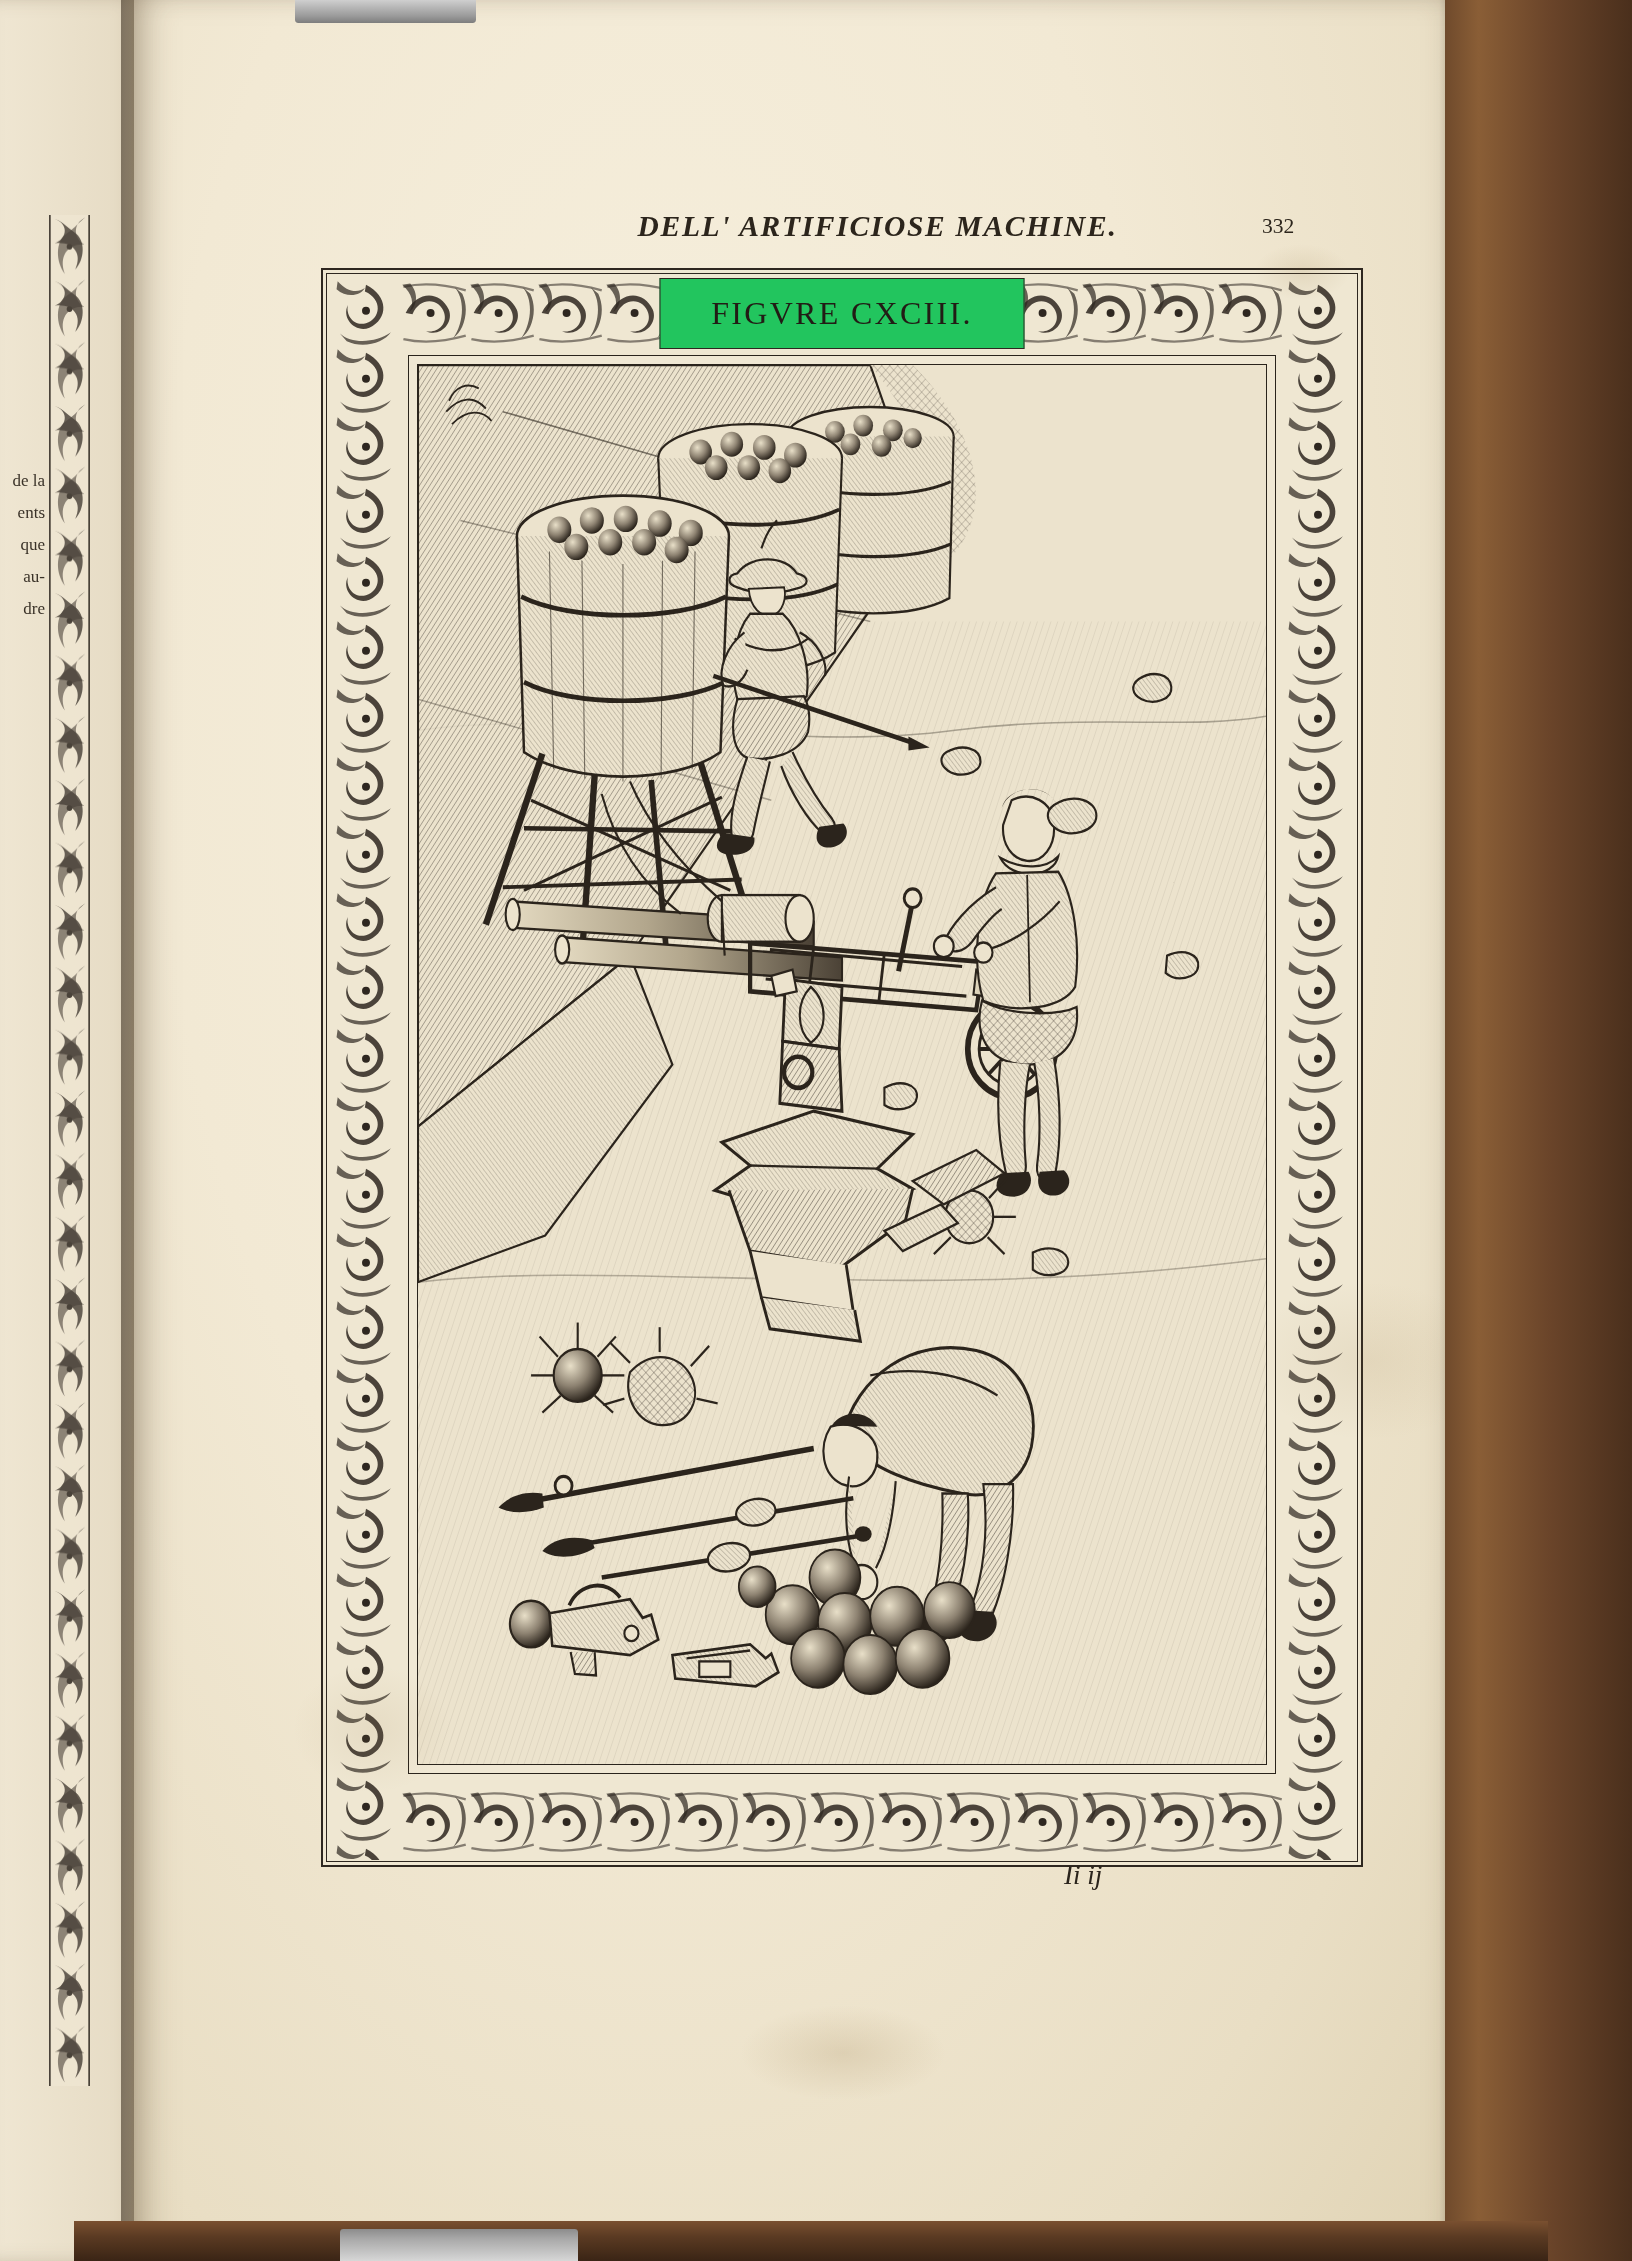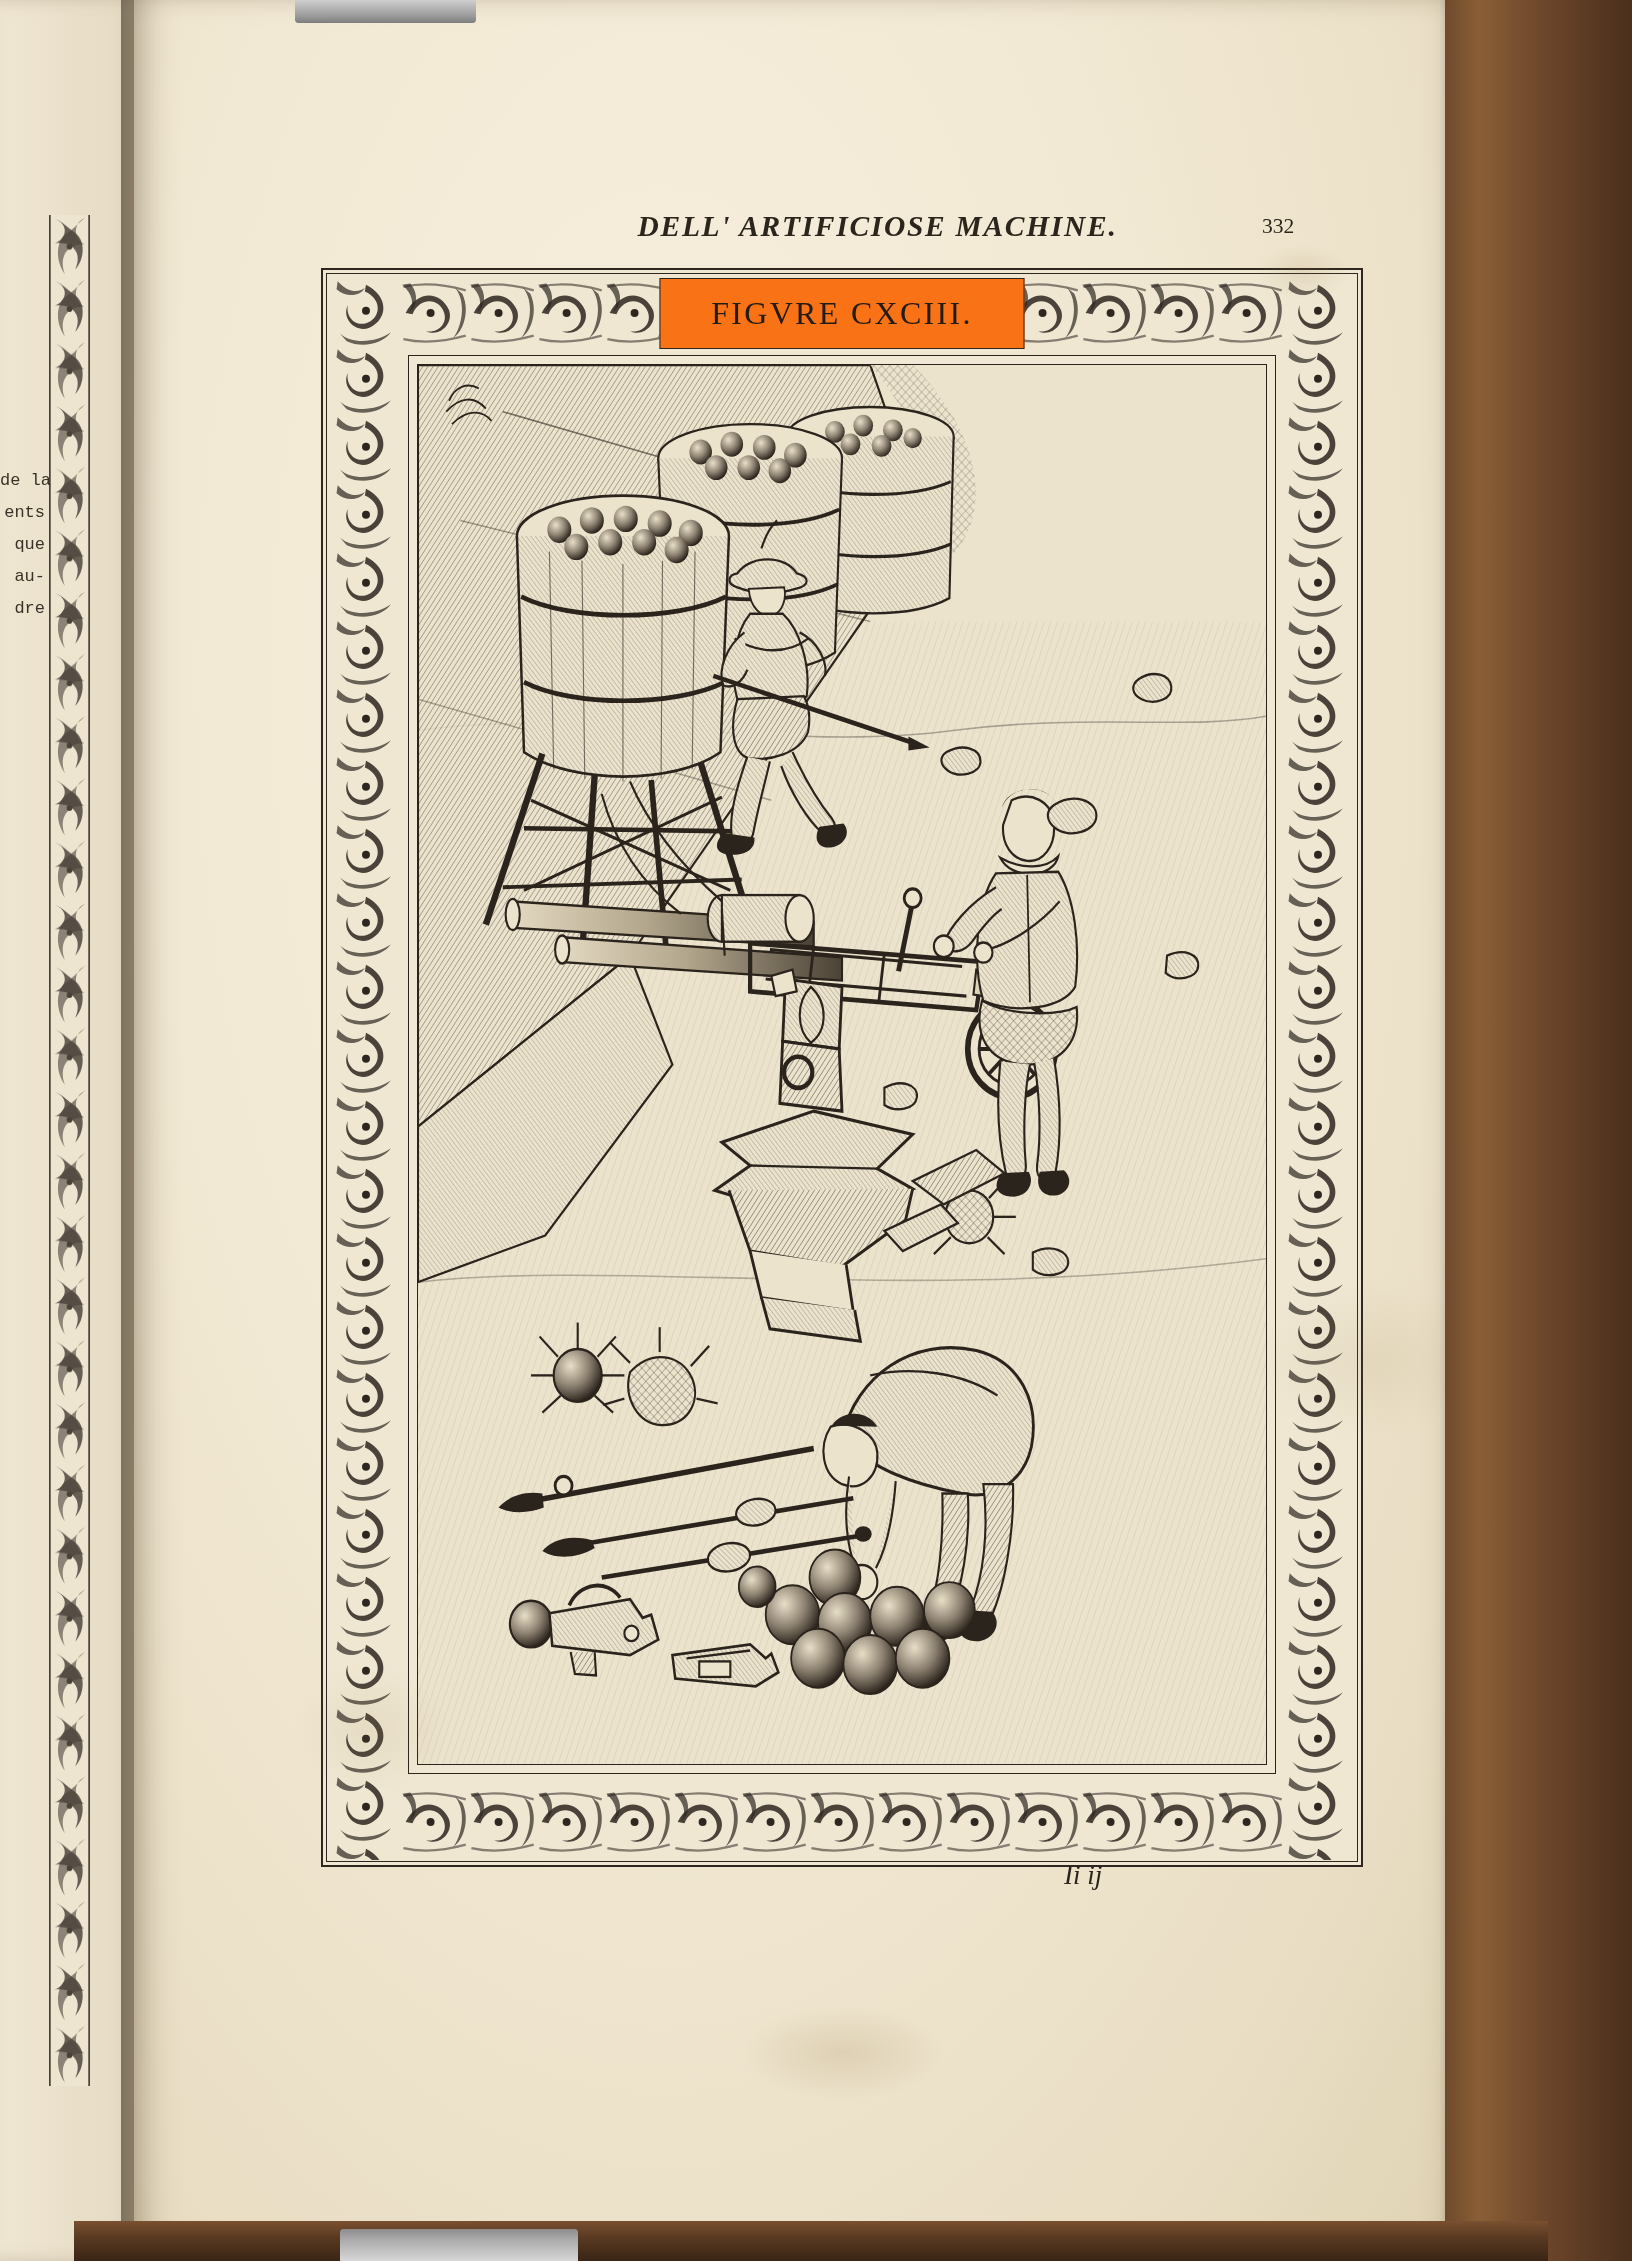"FIGVRE CXCIII." .cartouche { background: #f97316 -> #22c55e }
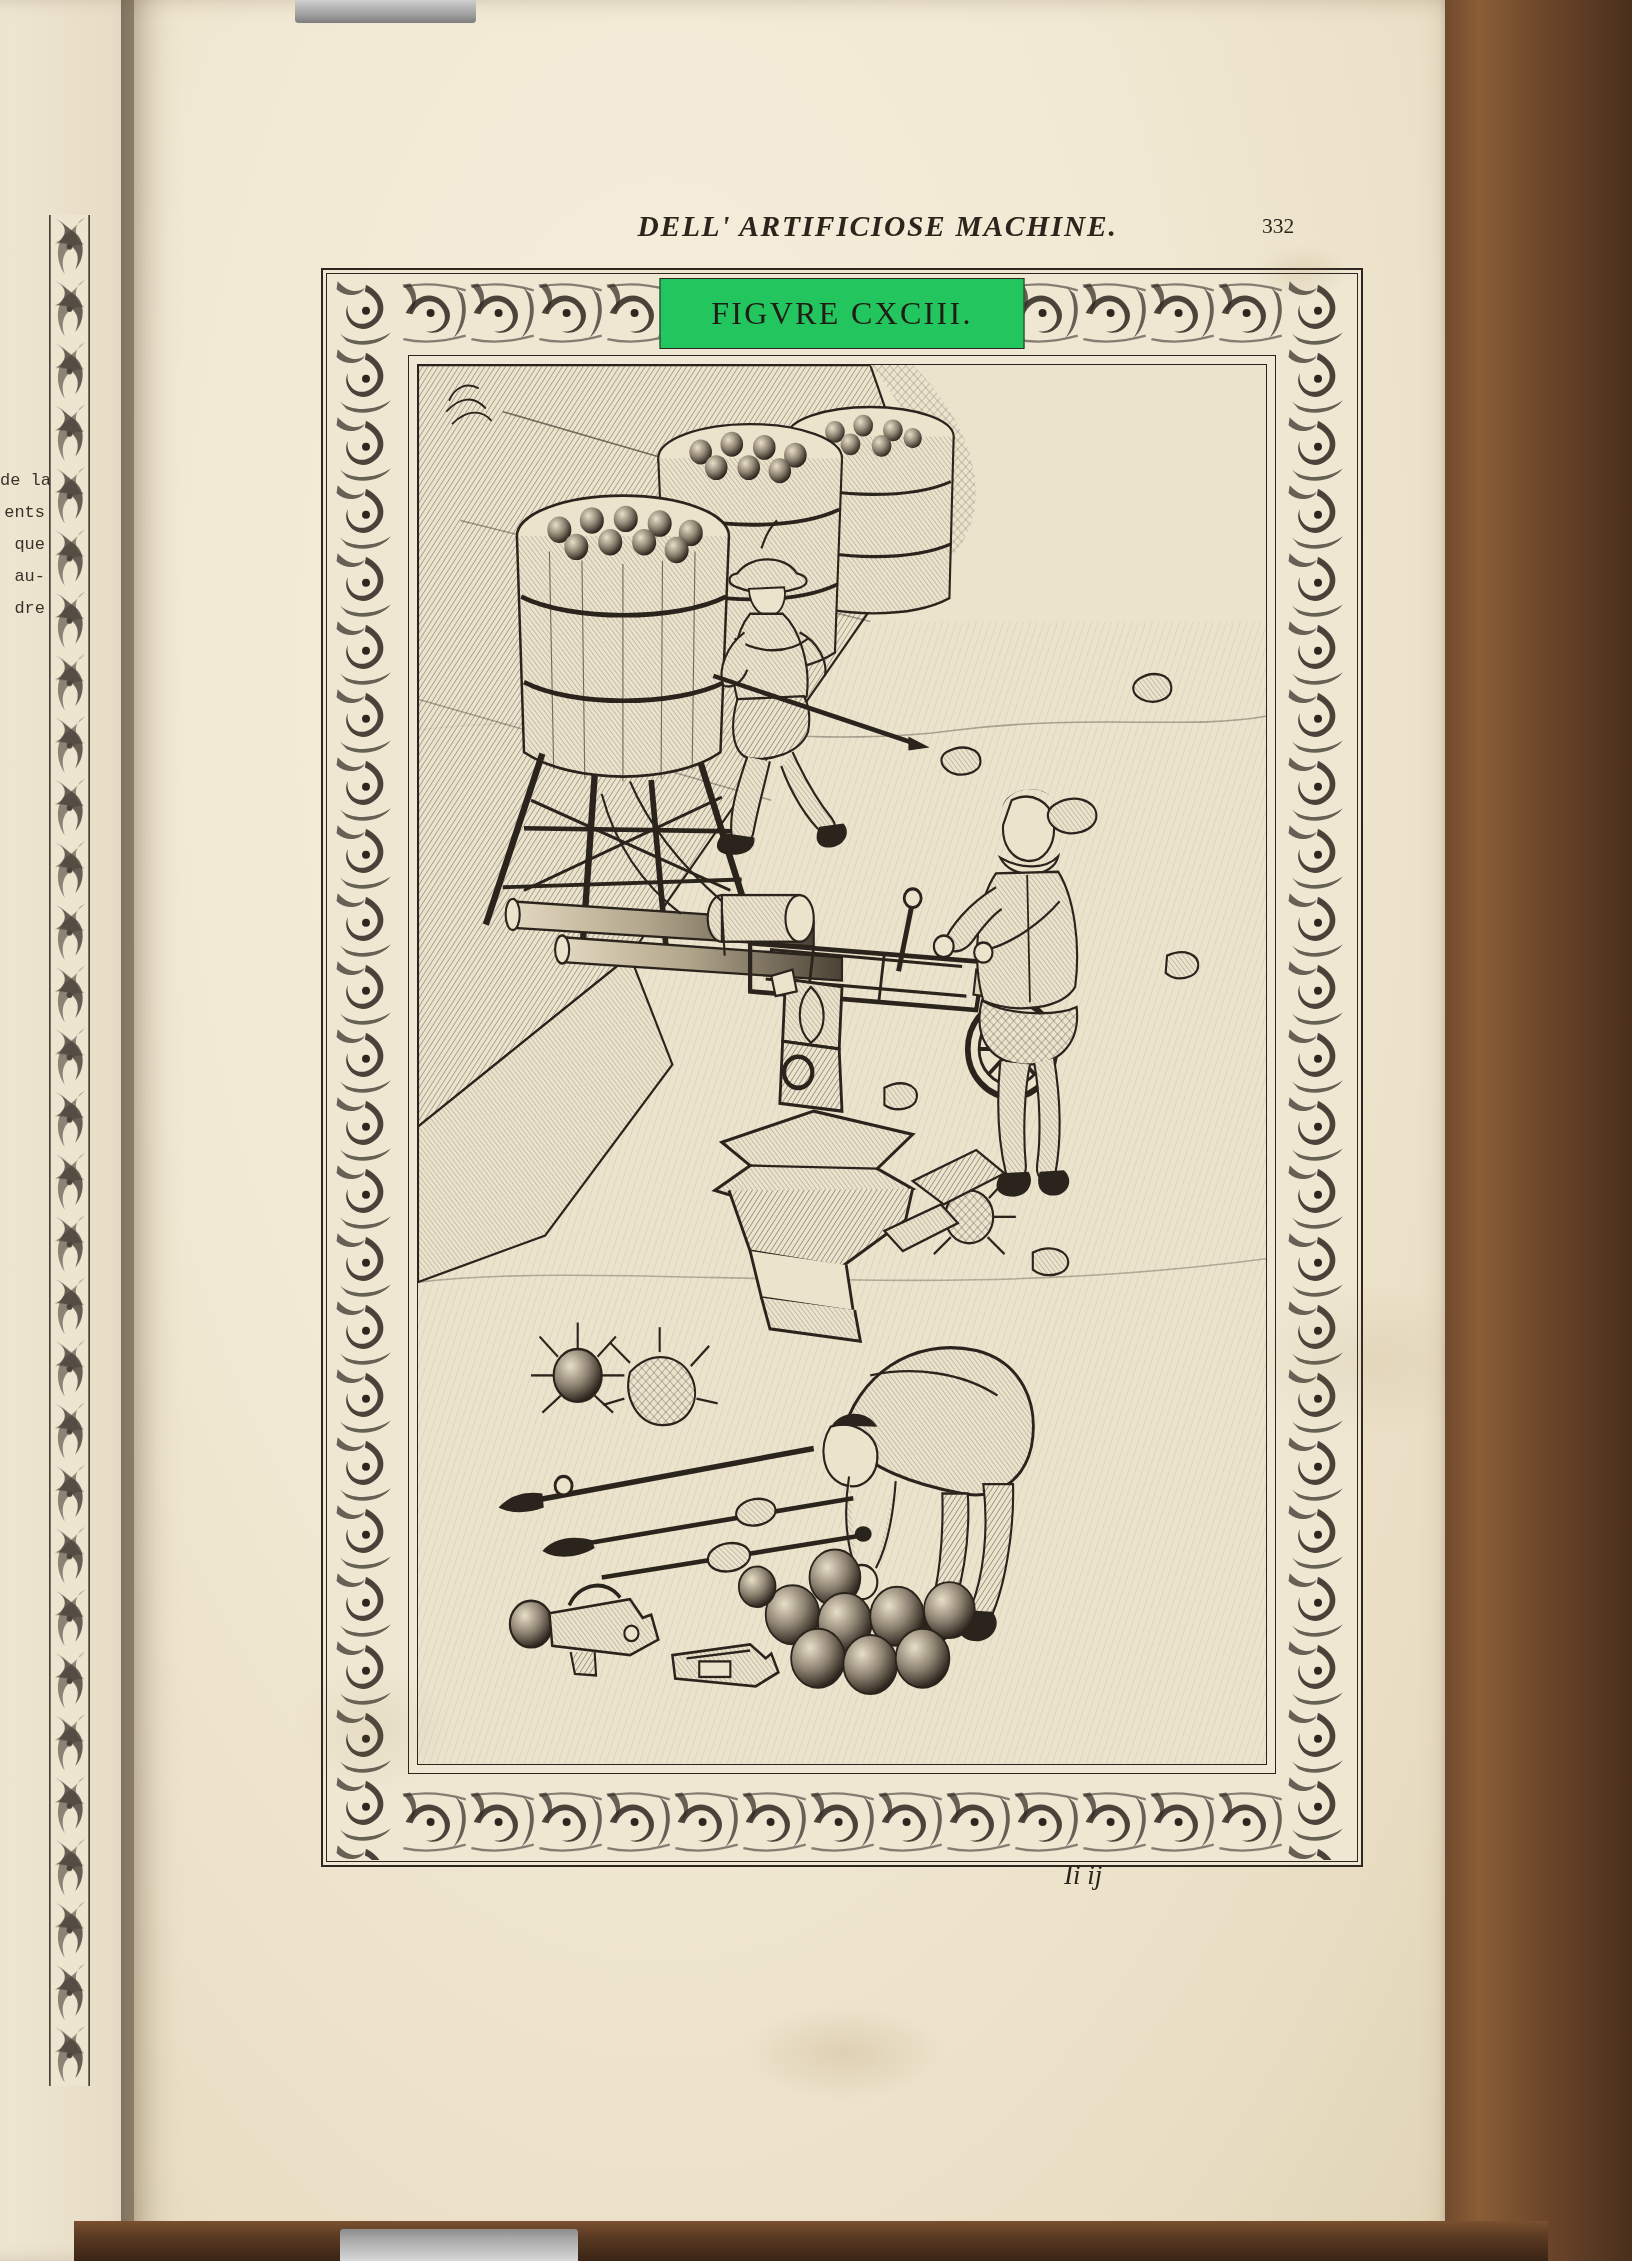"de la" .verso-text { font-family: Liberation Mono, monospace -> Liberation Serif, serif }
